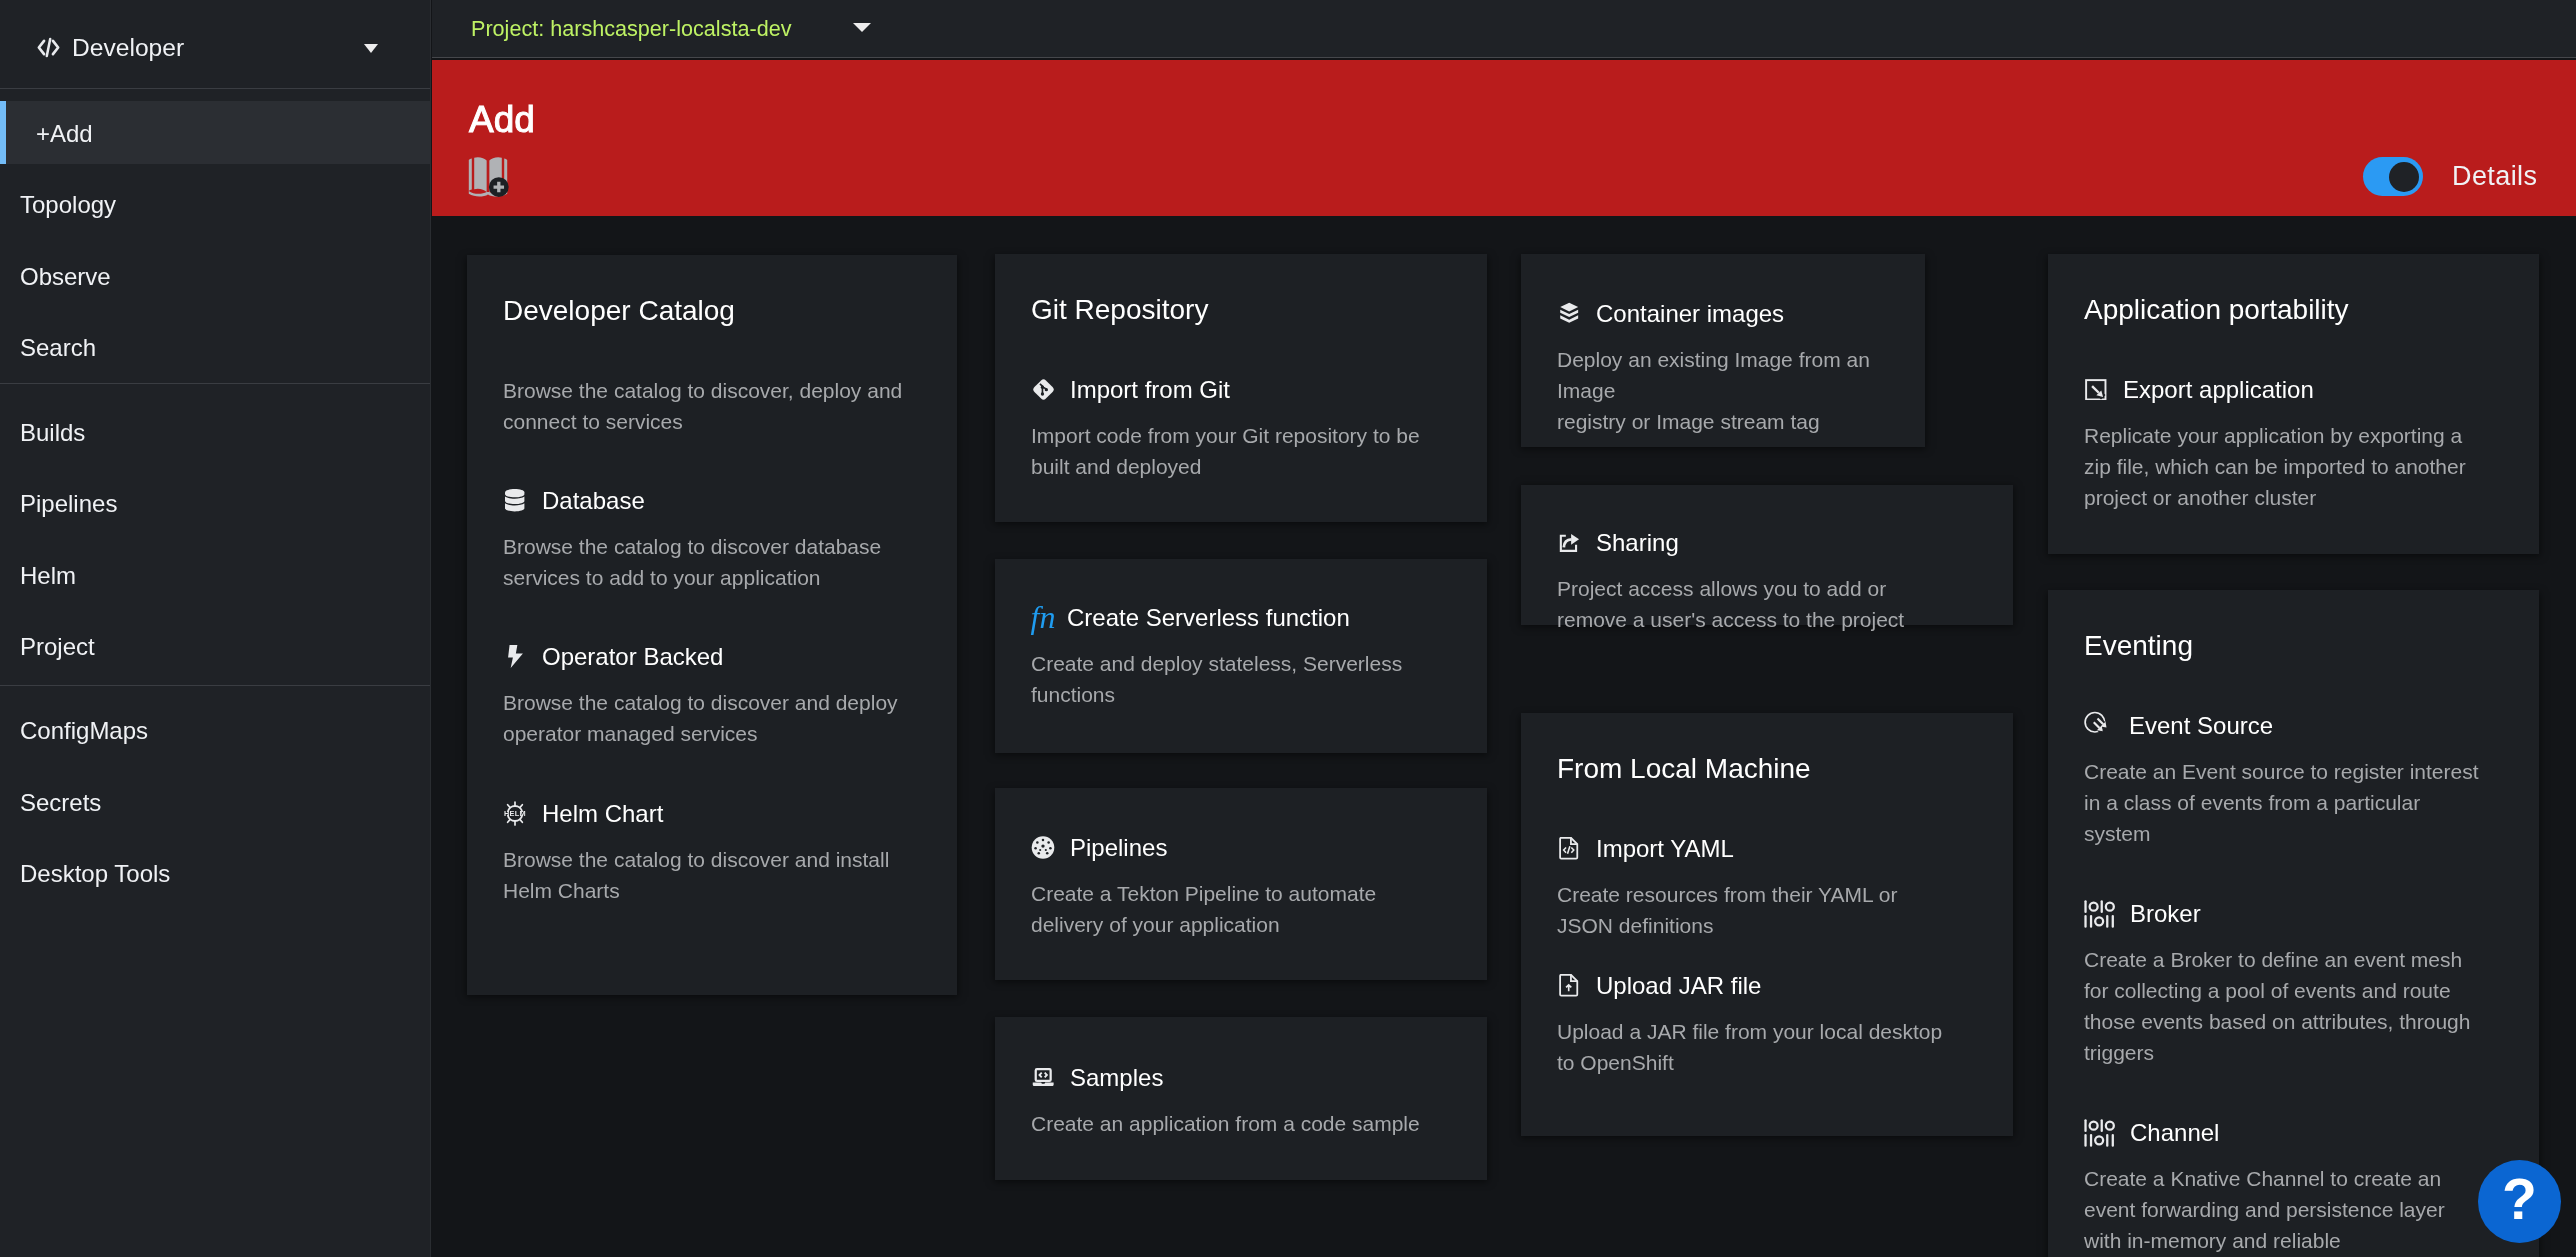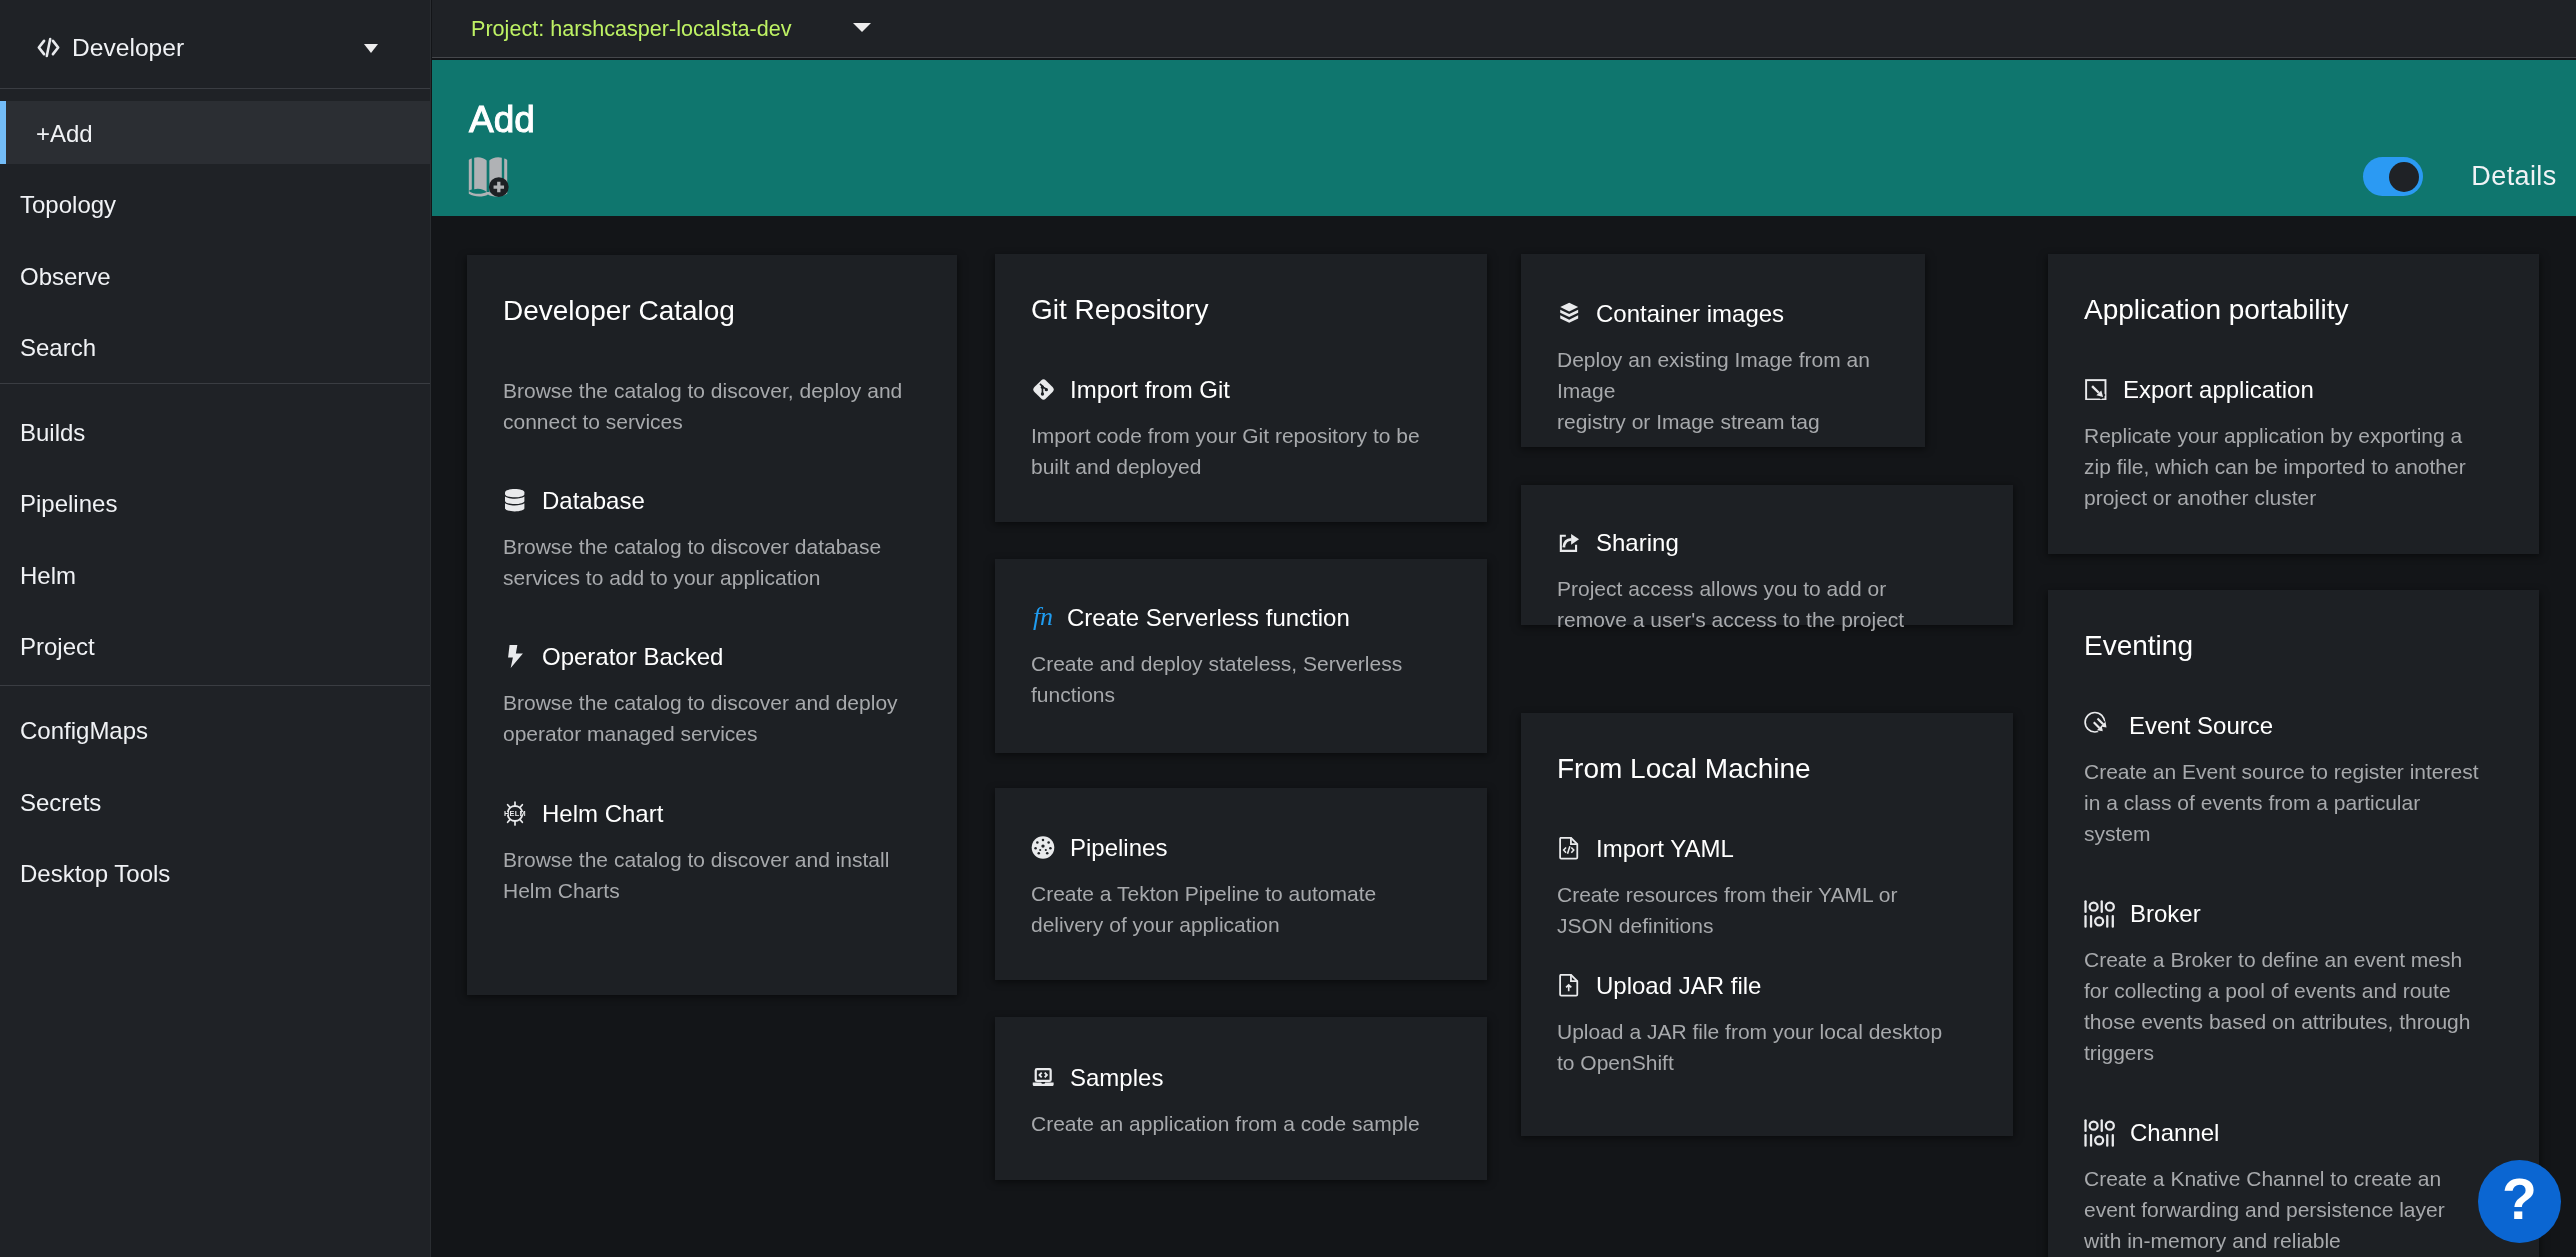"Add" #pagehead { background: #0f766e -> #b91c1c; text-align: center -> none }
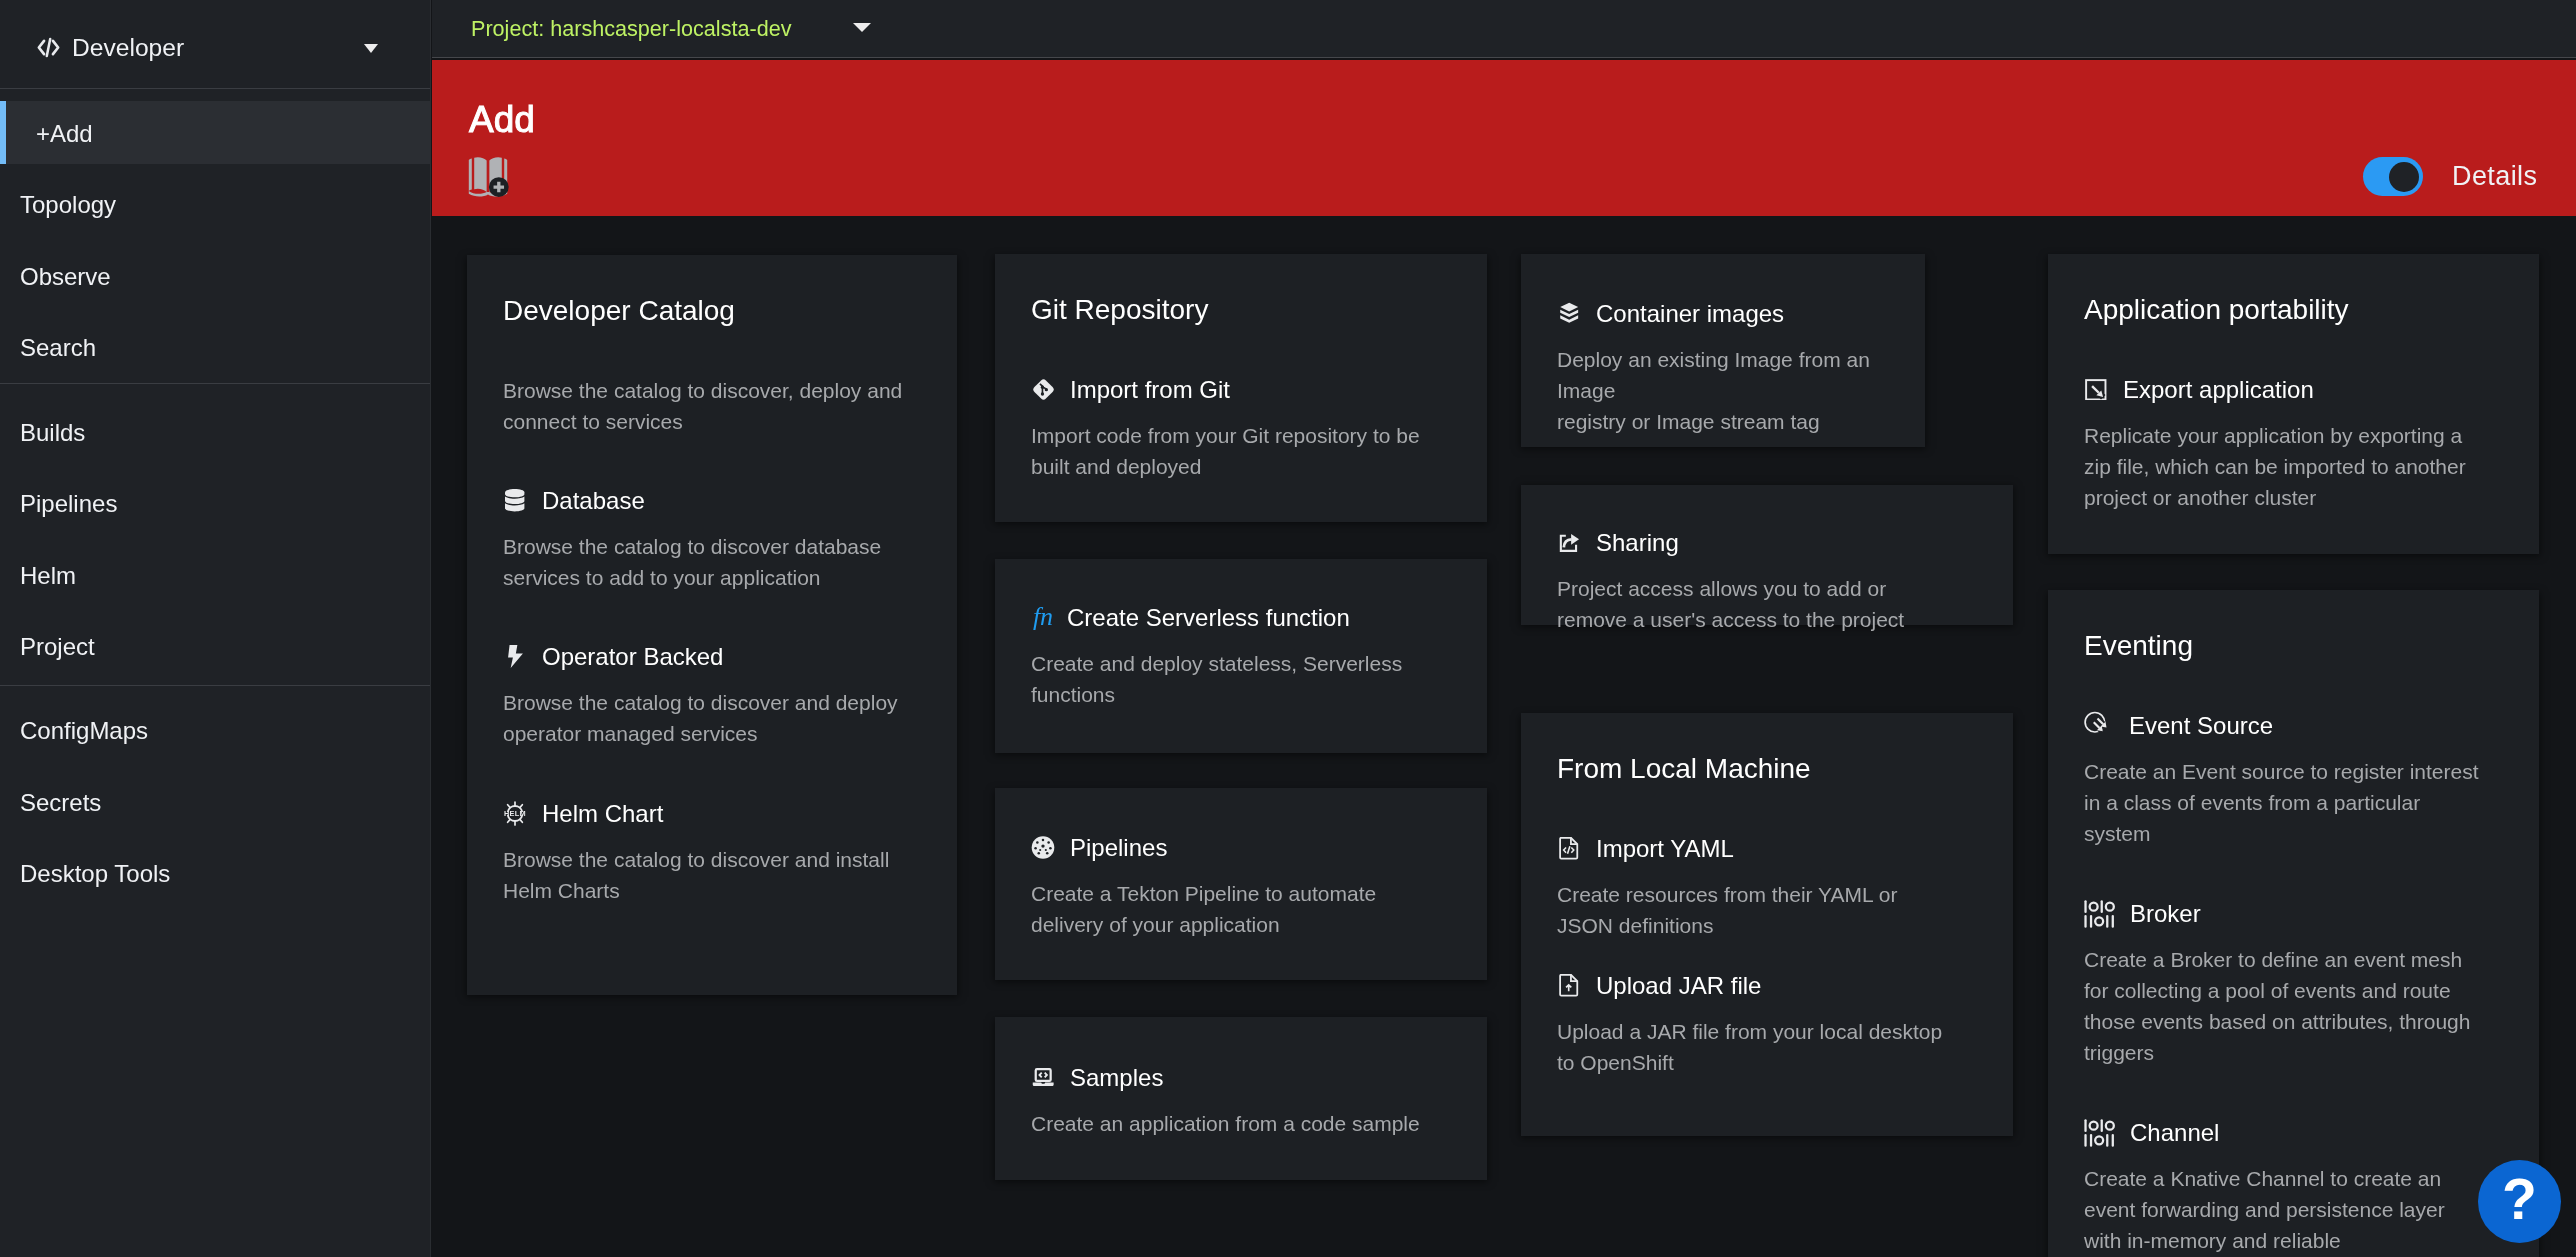"fn" span { font-size: 26px -> 32px }
